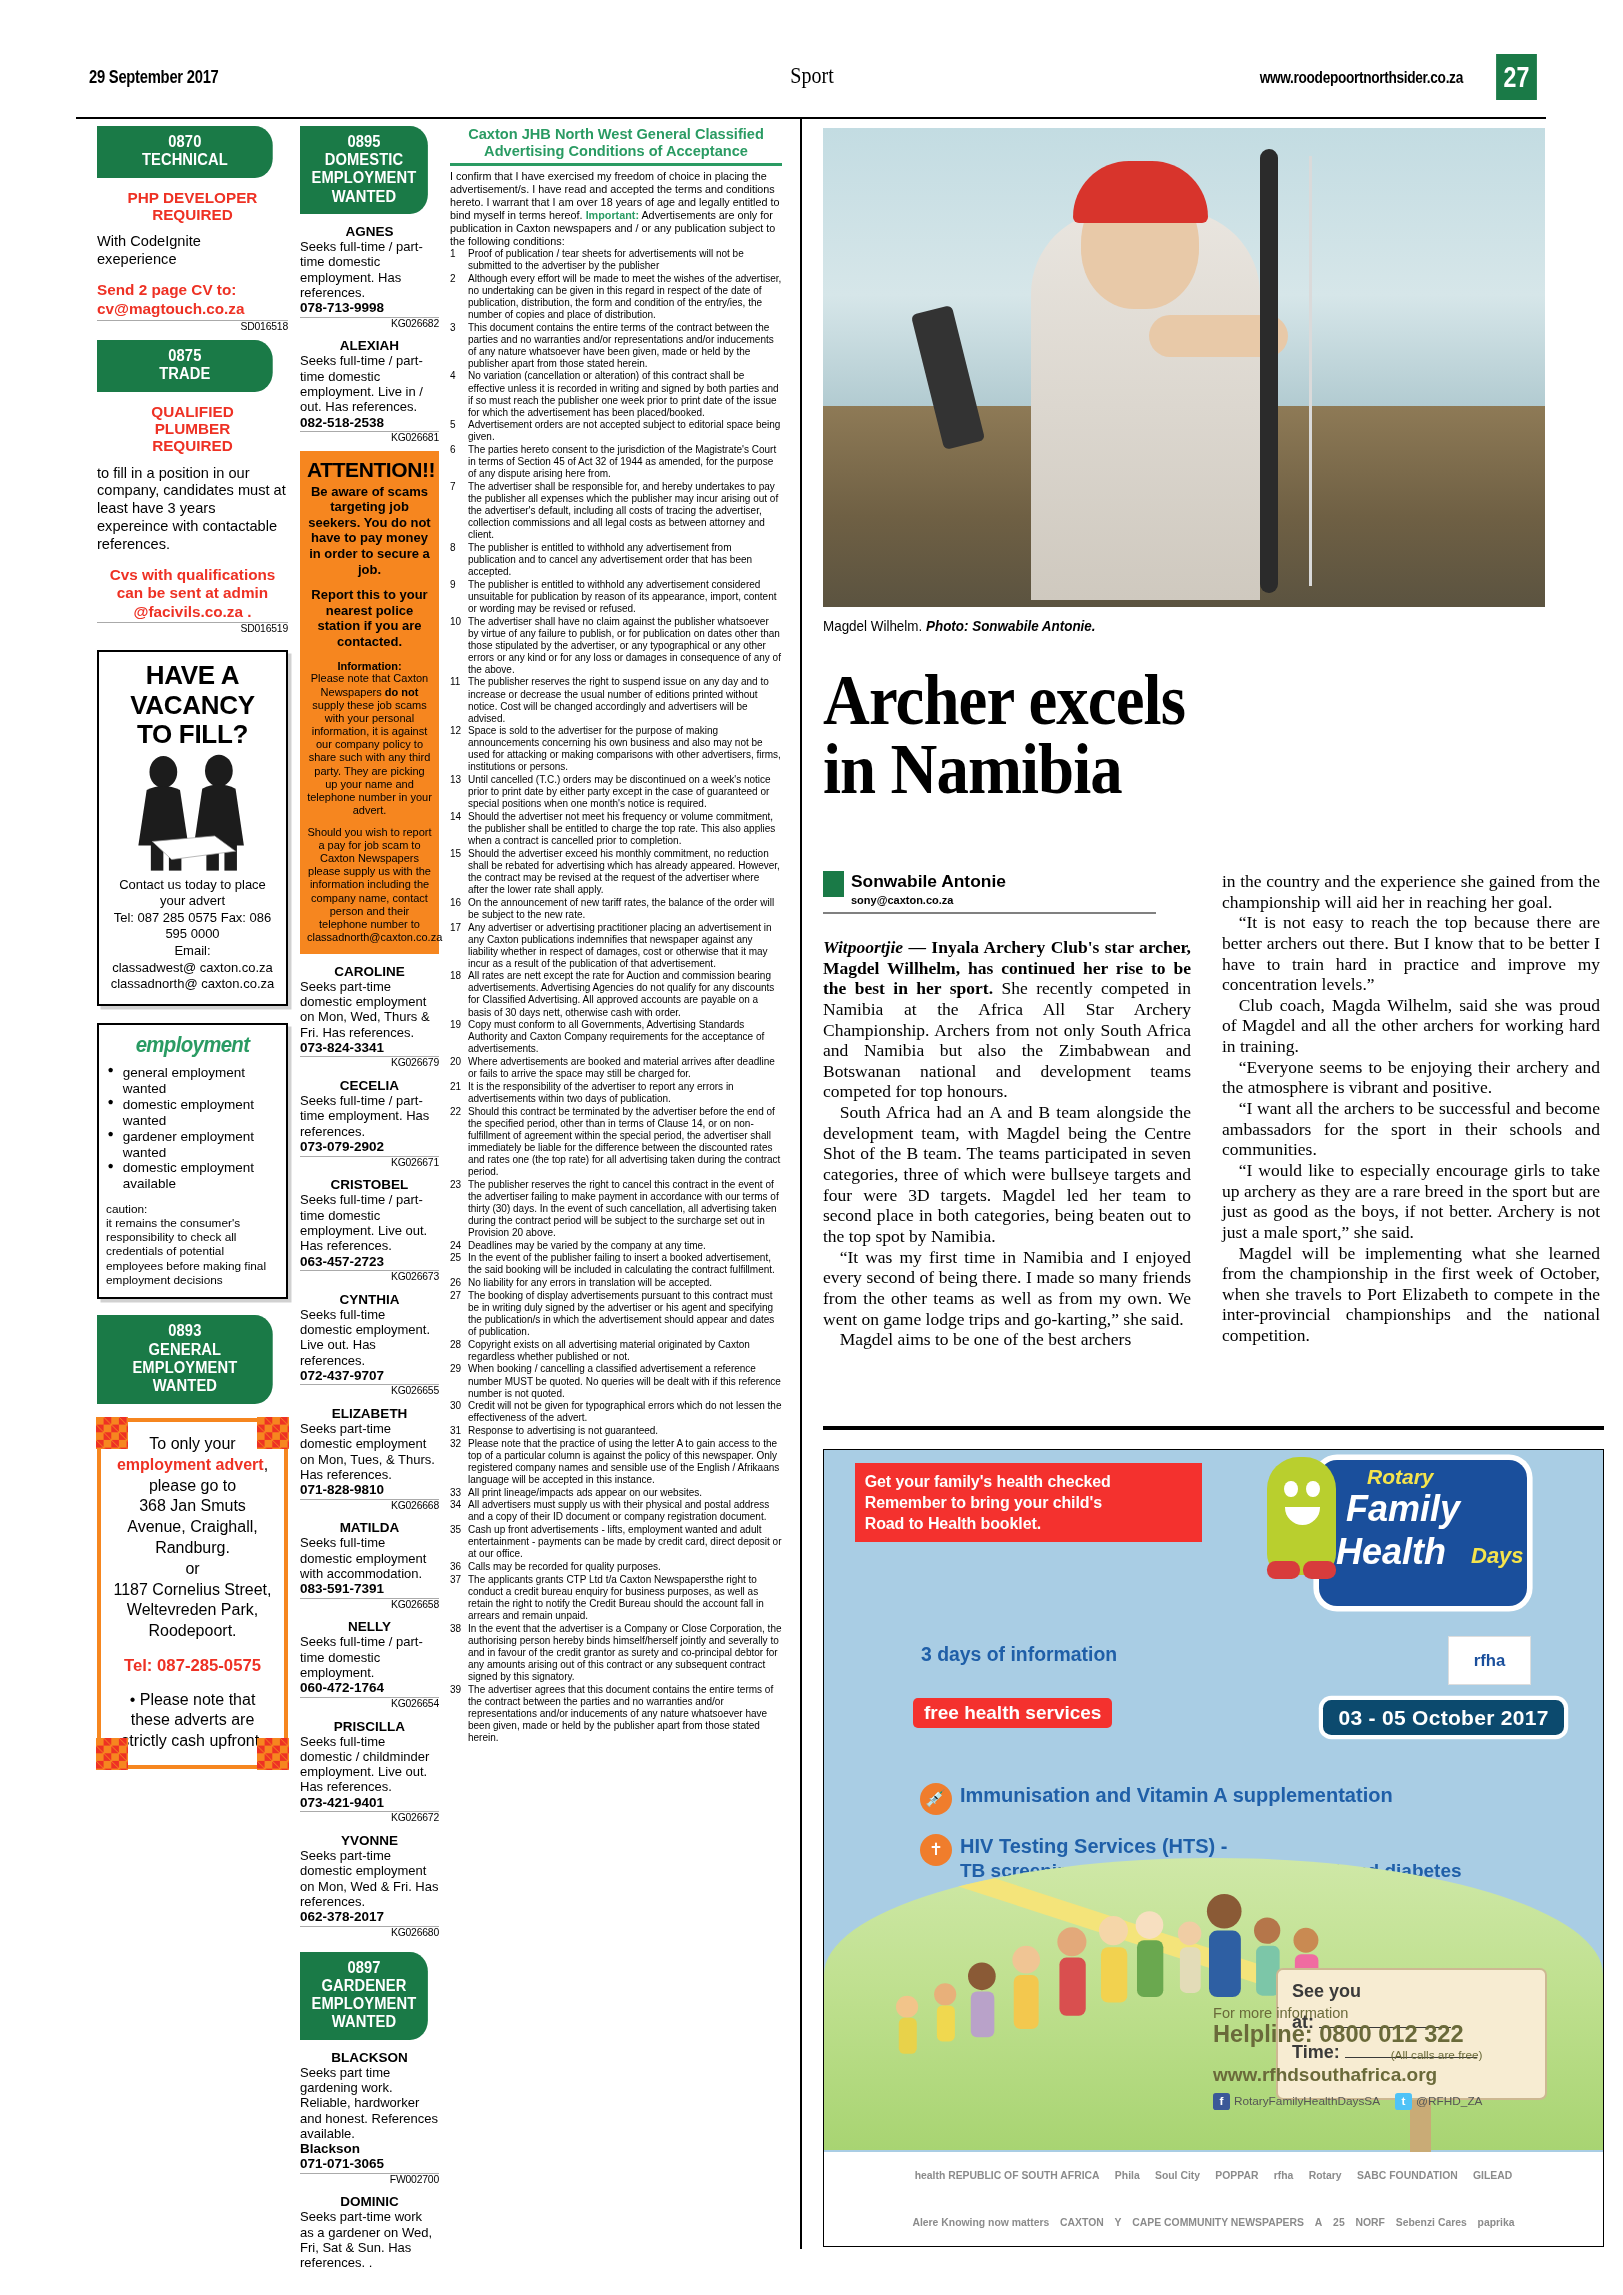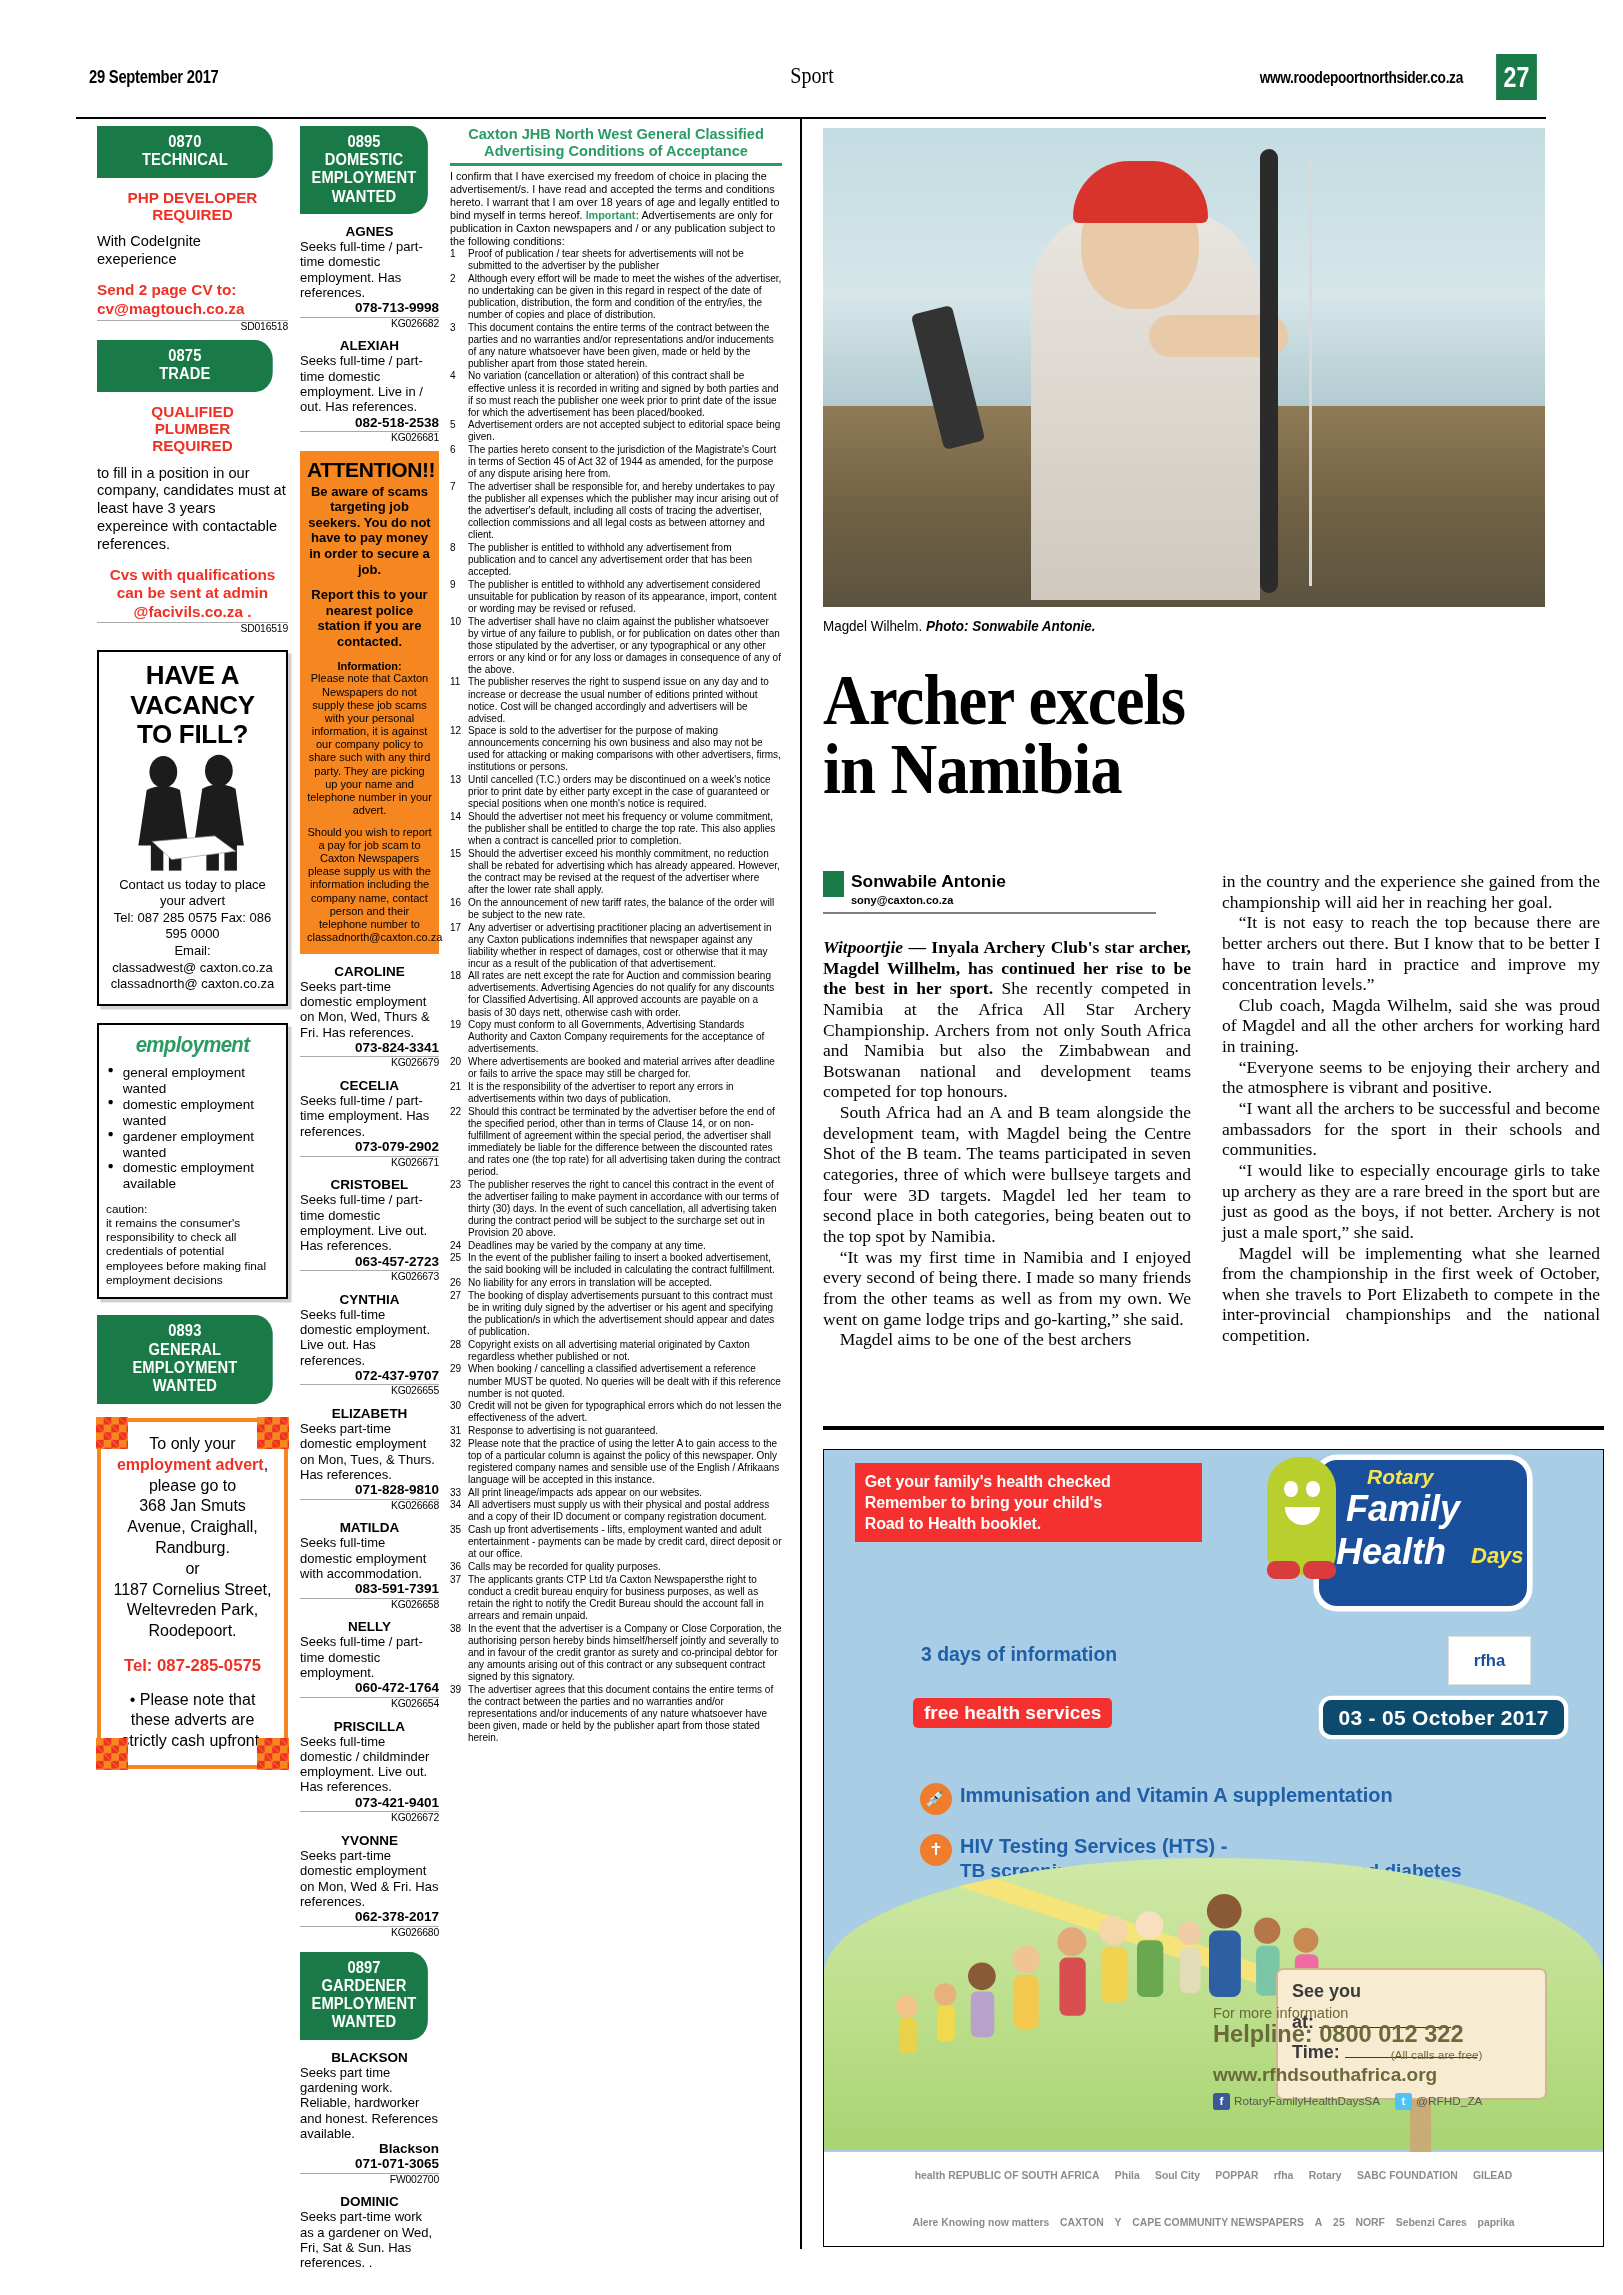"078-713-9998" .listing .tel { text-align: right -> left }
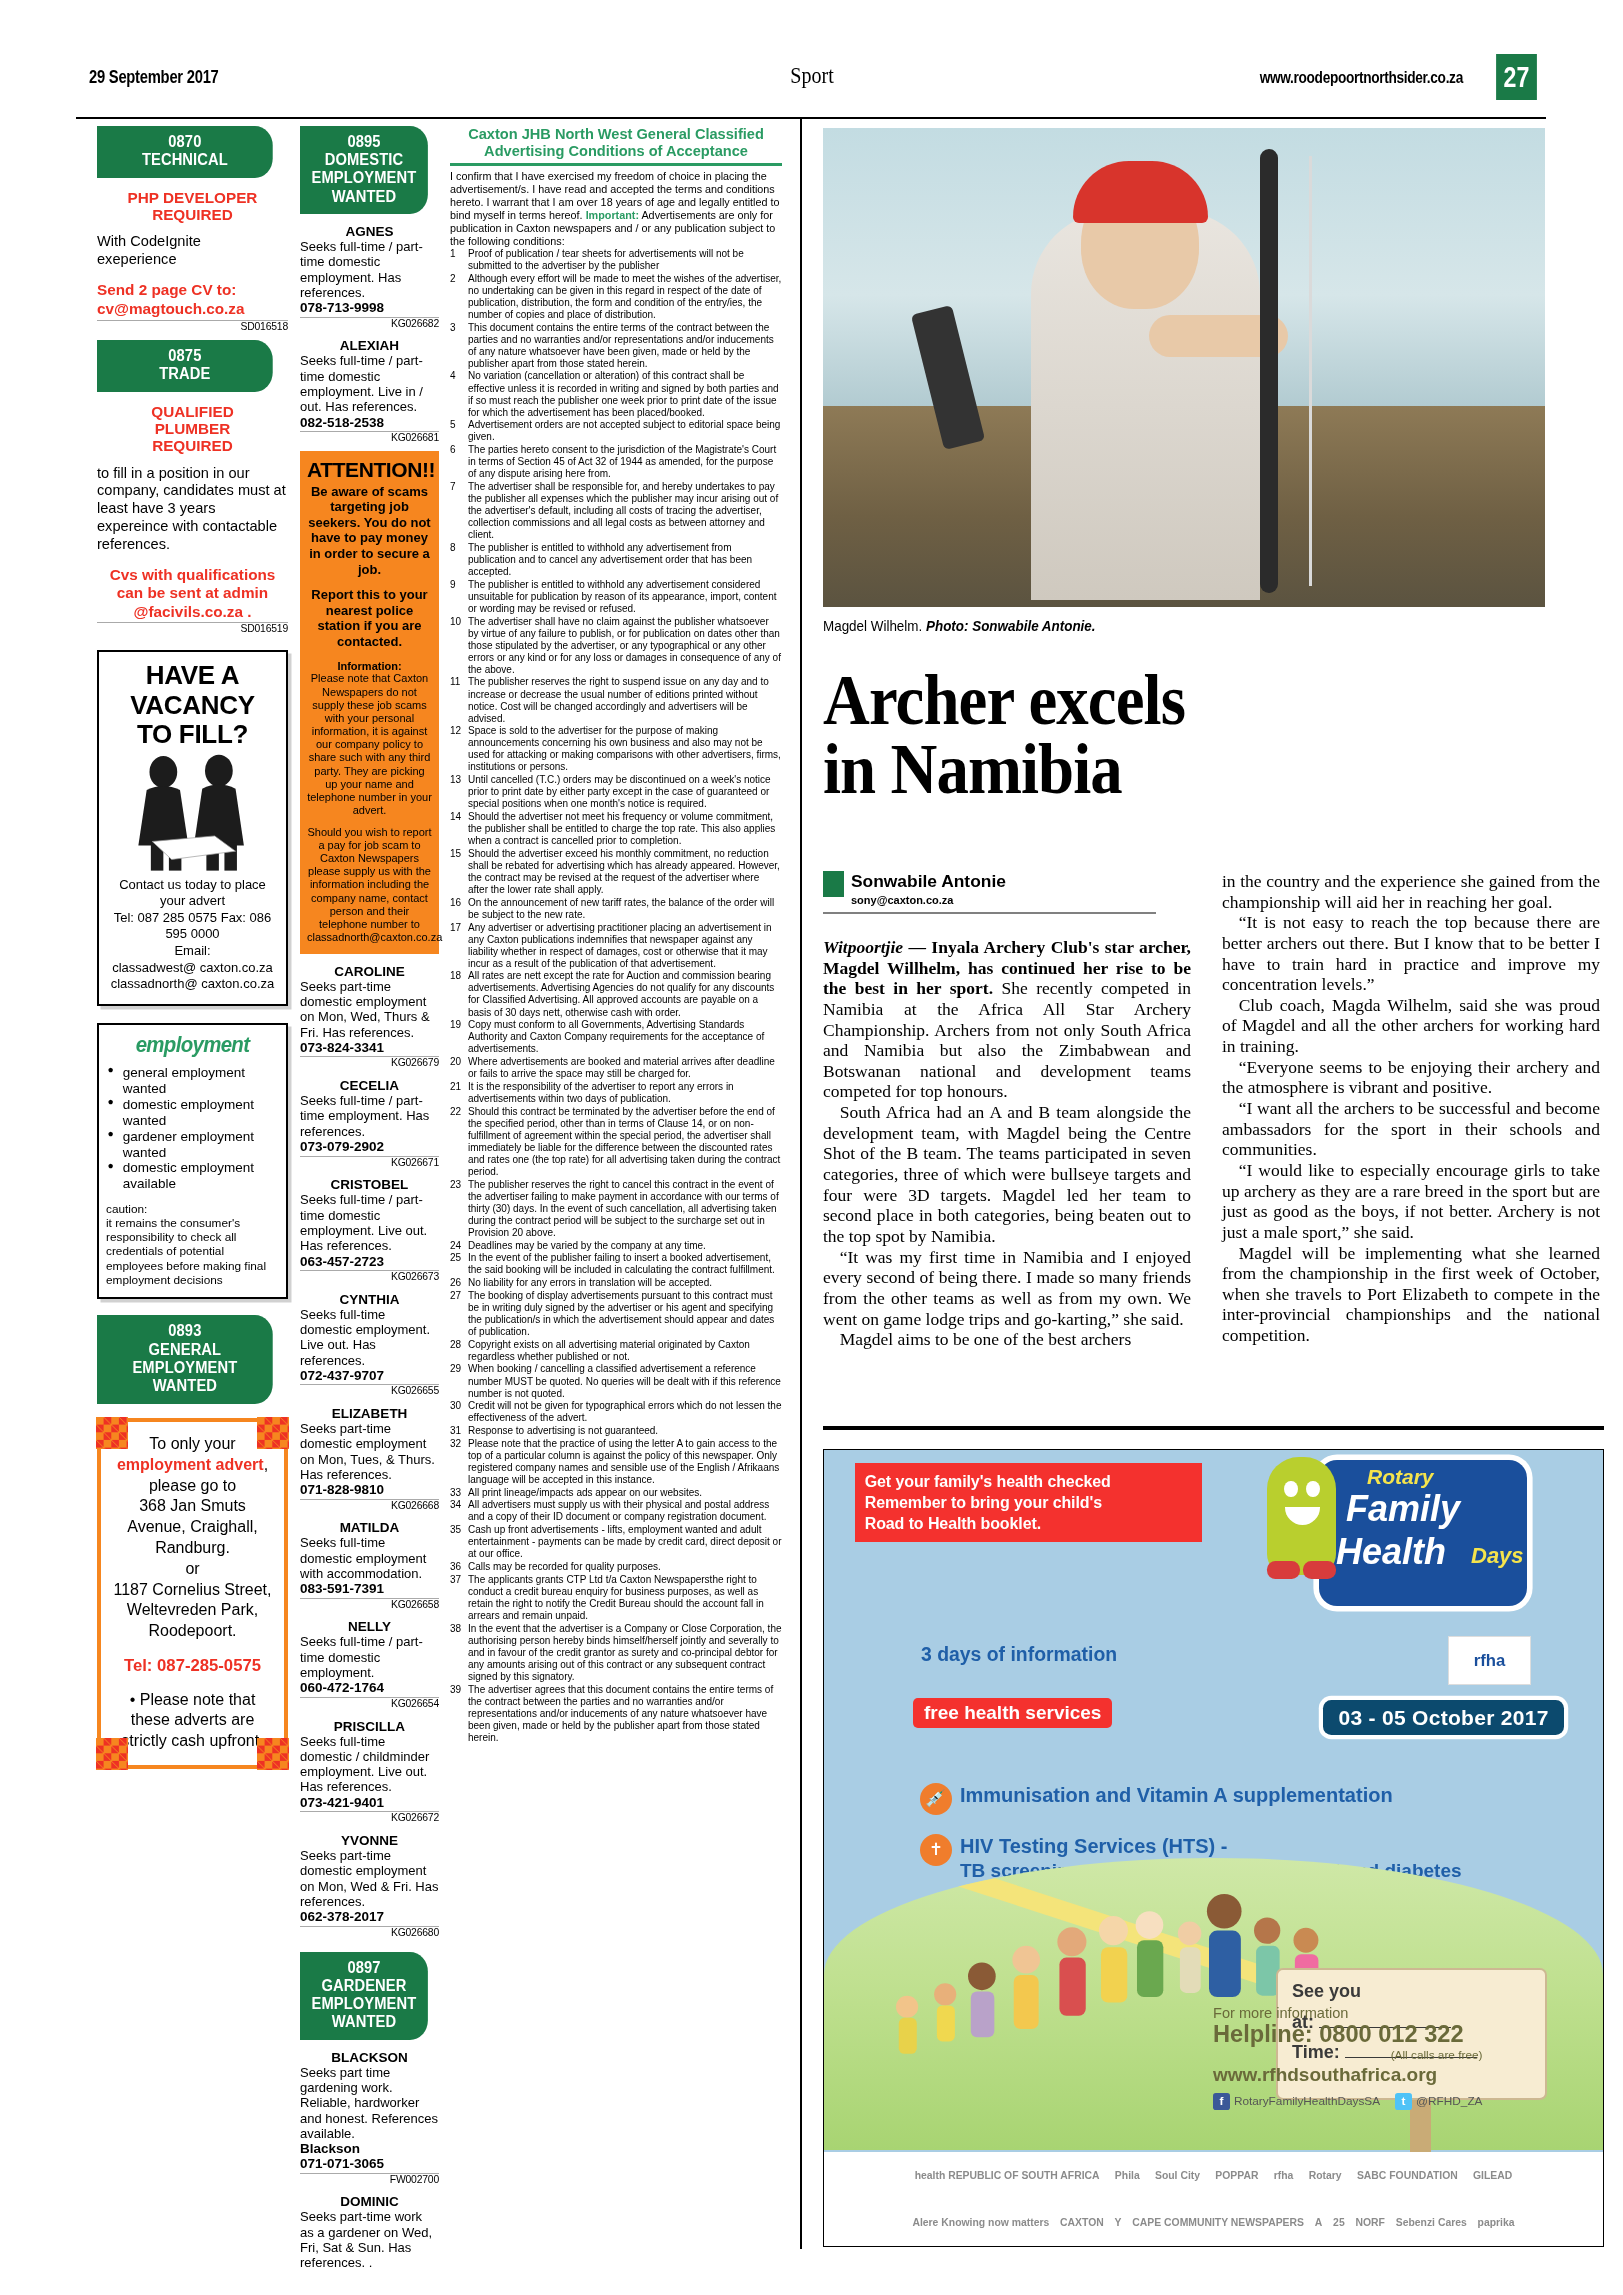"do not" .attn-info b { font-weight: normal -> bold }
